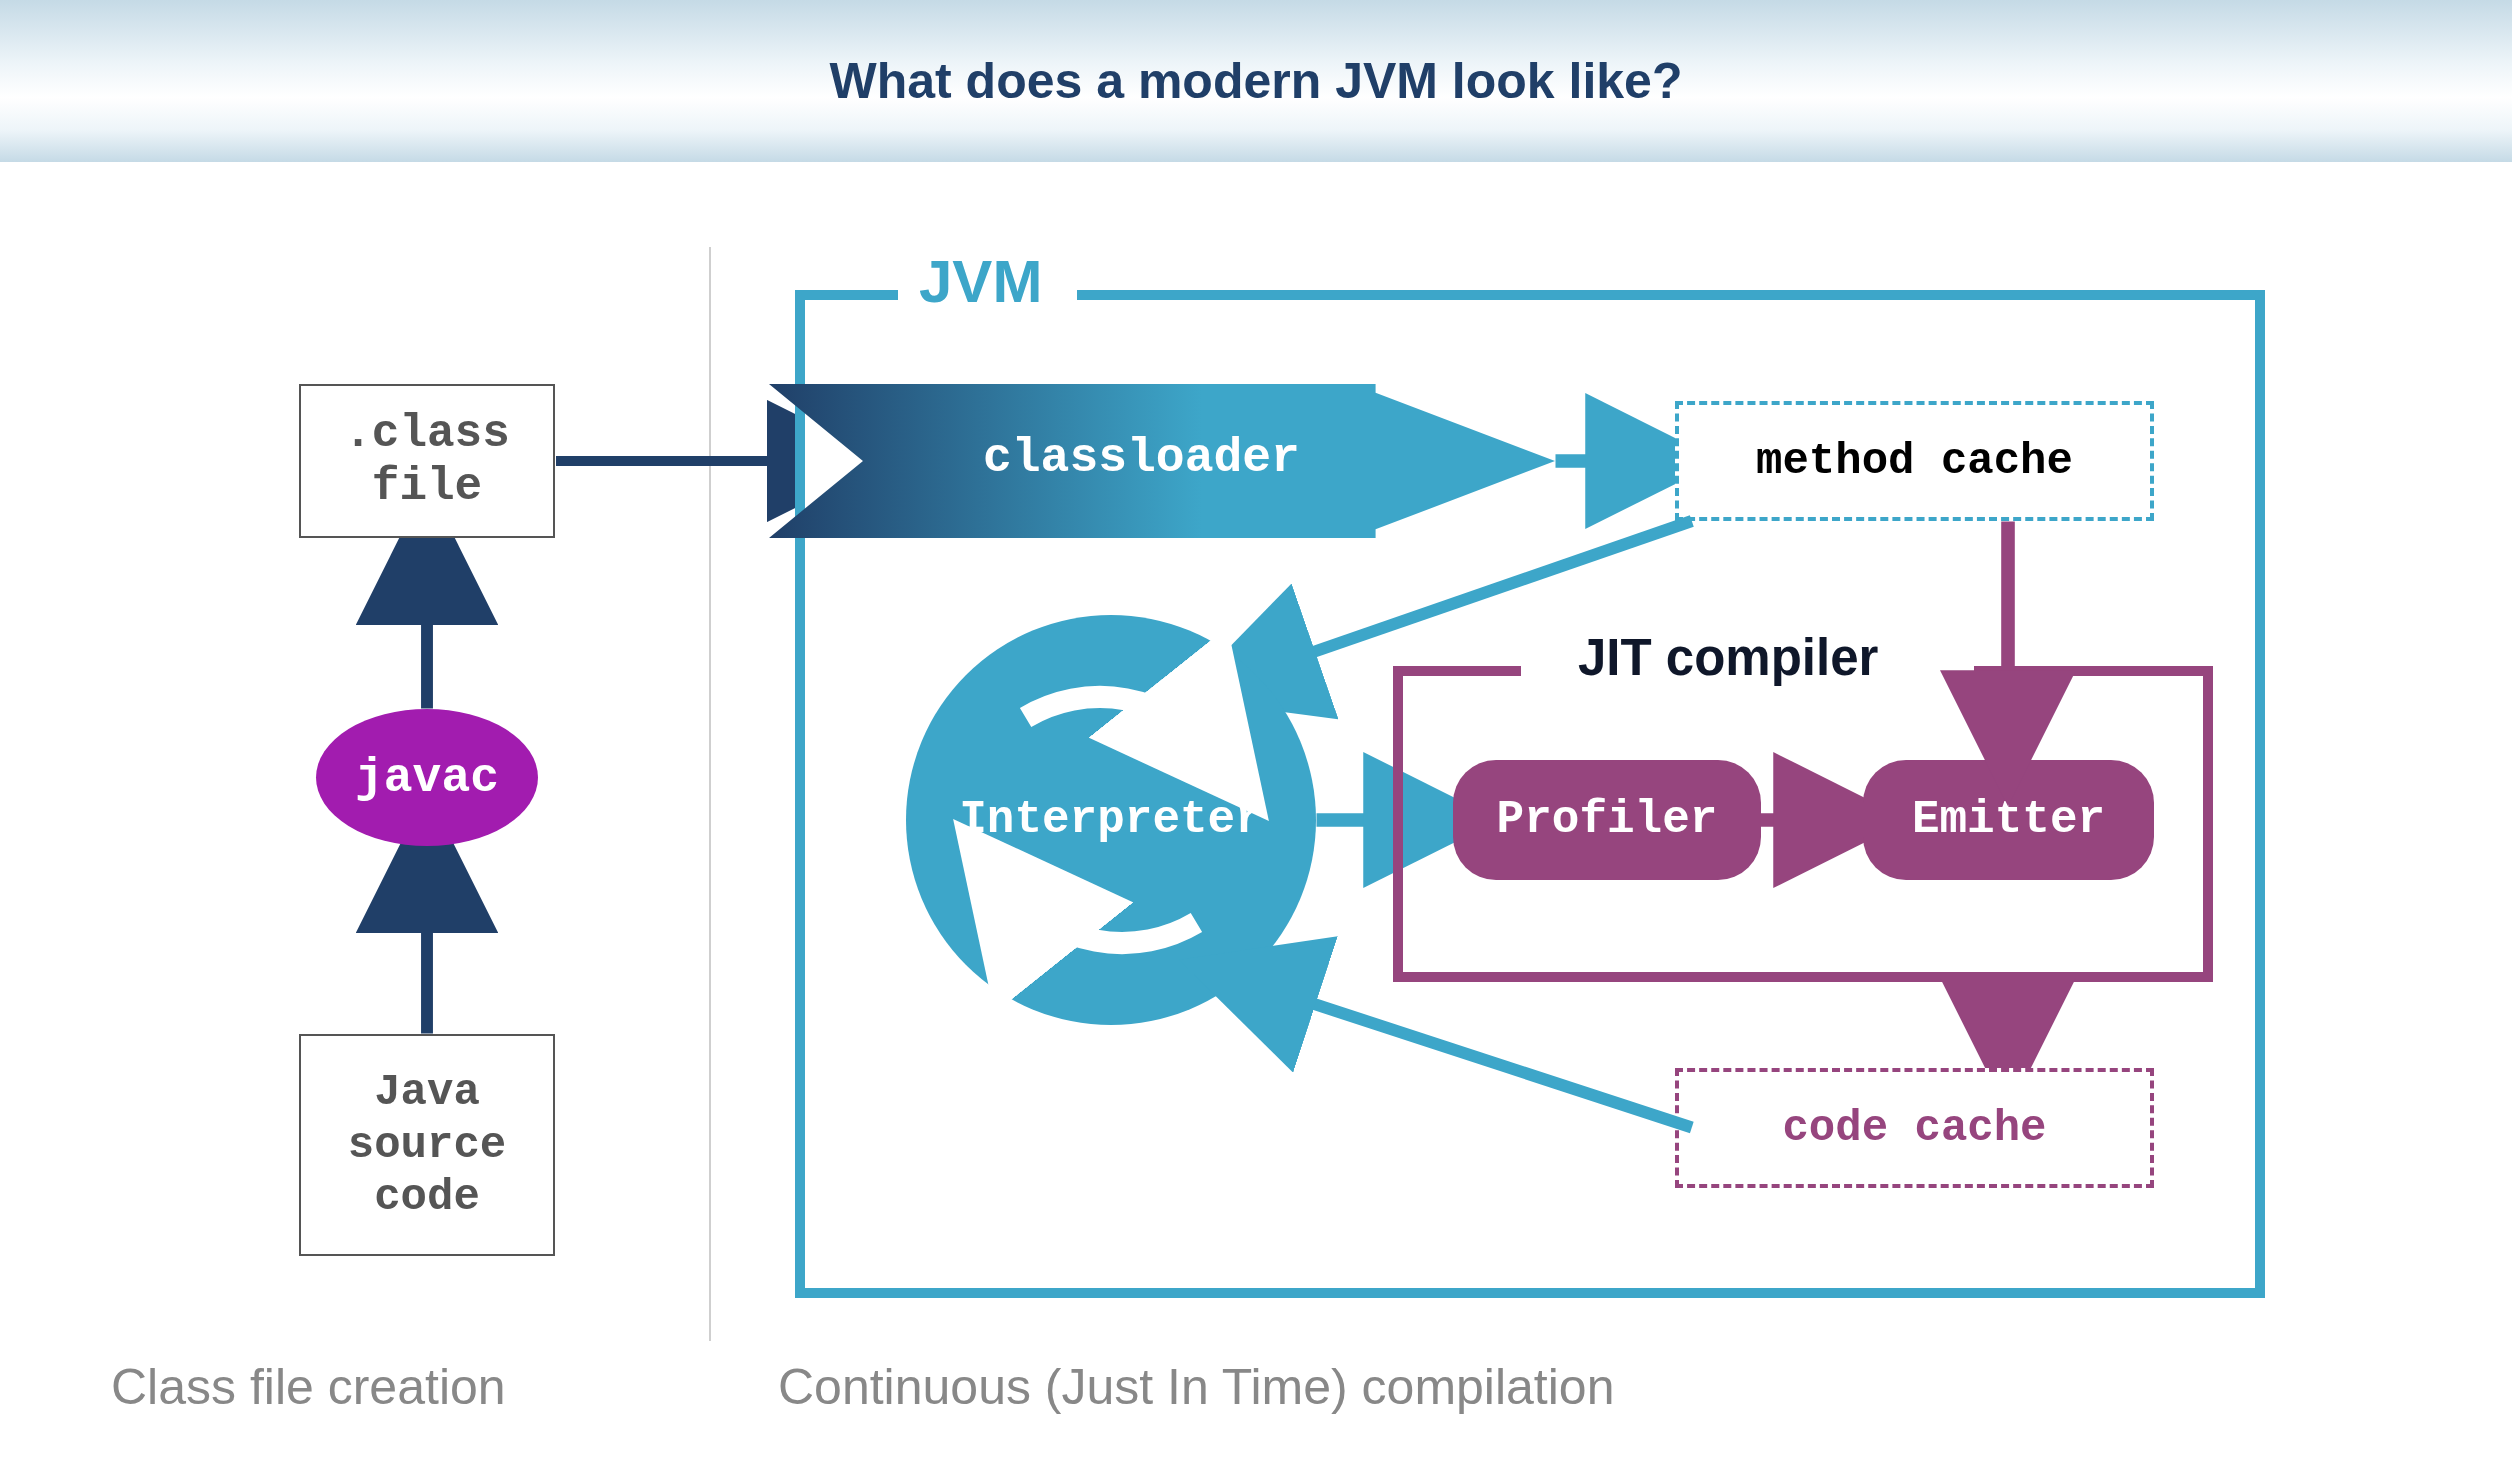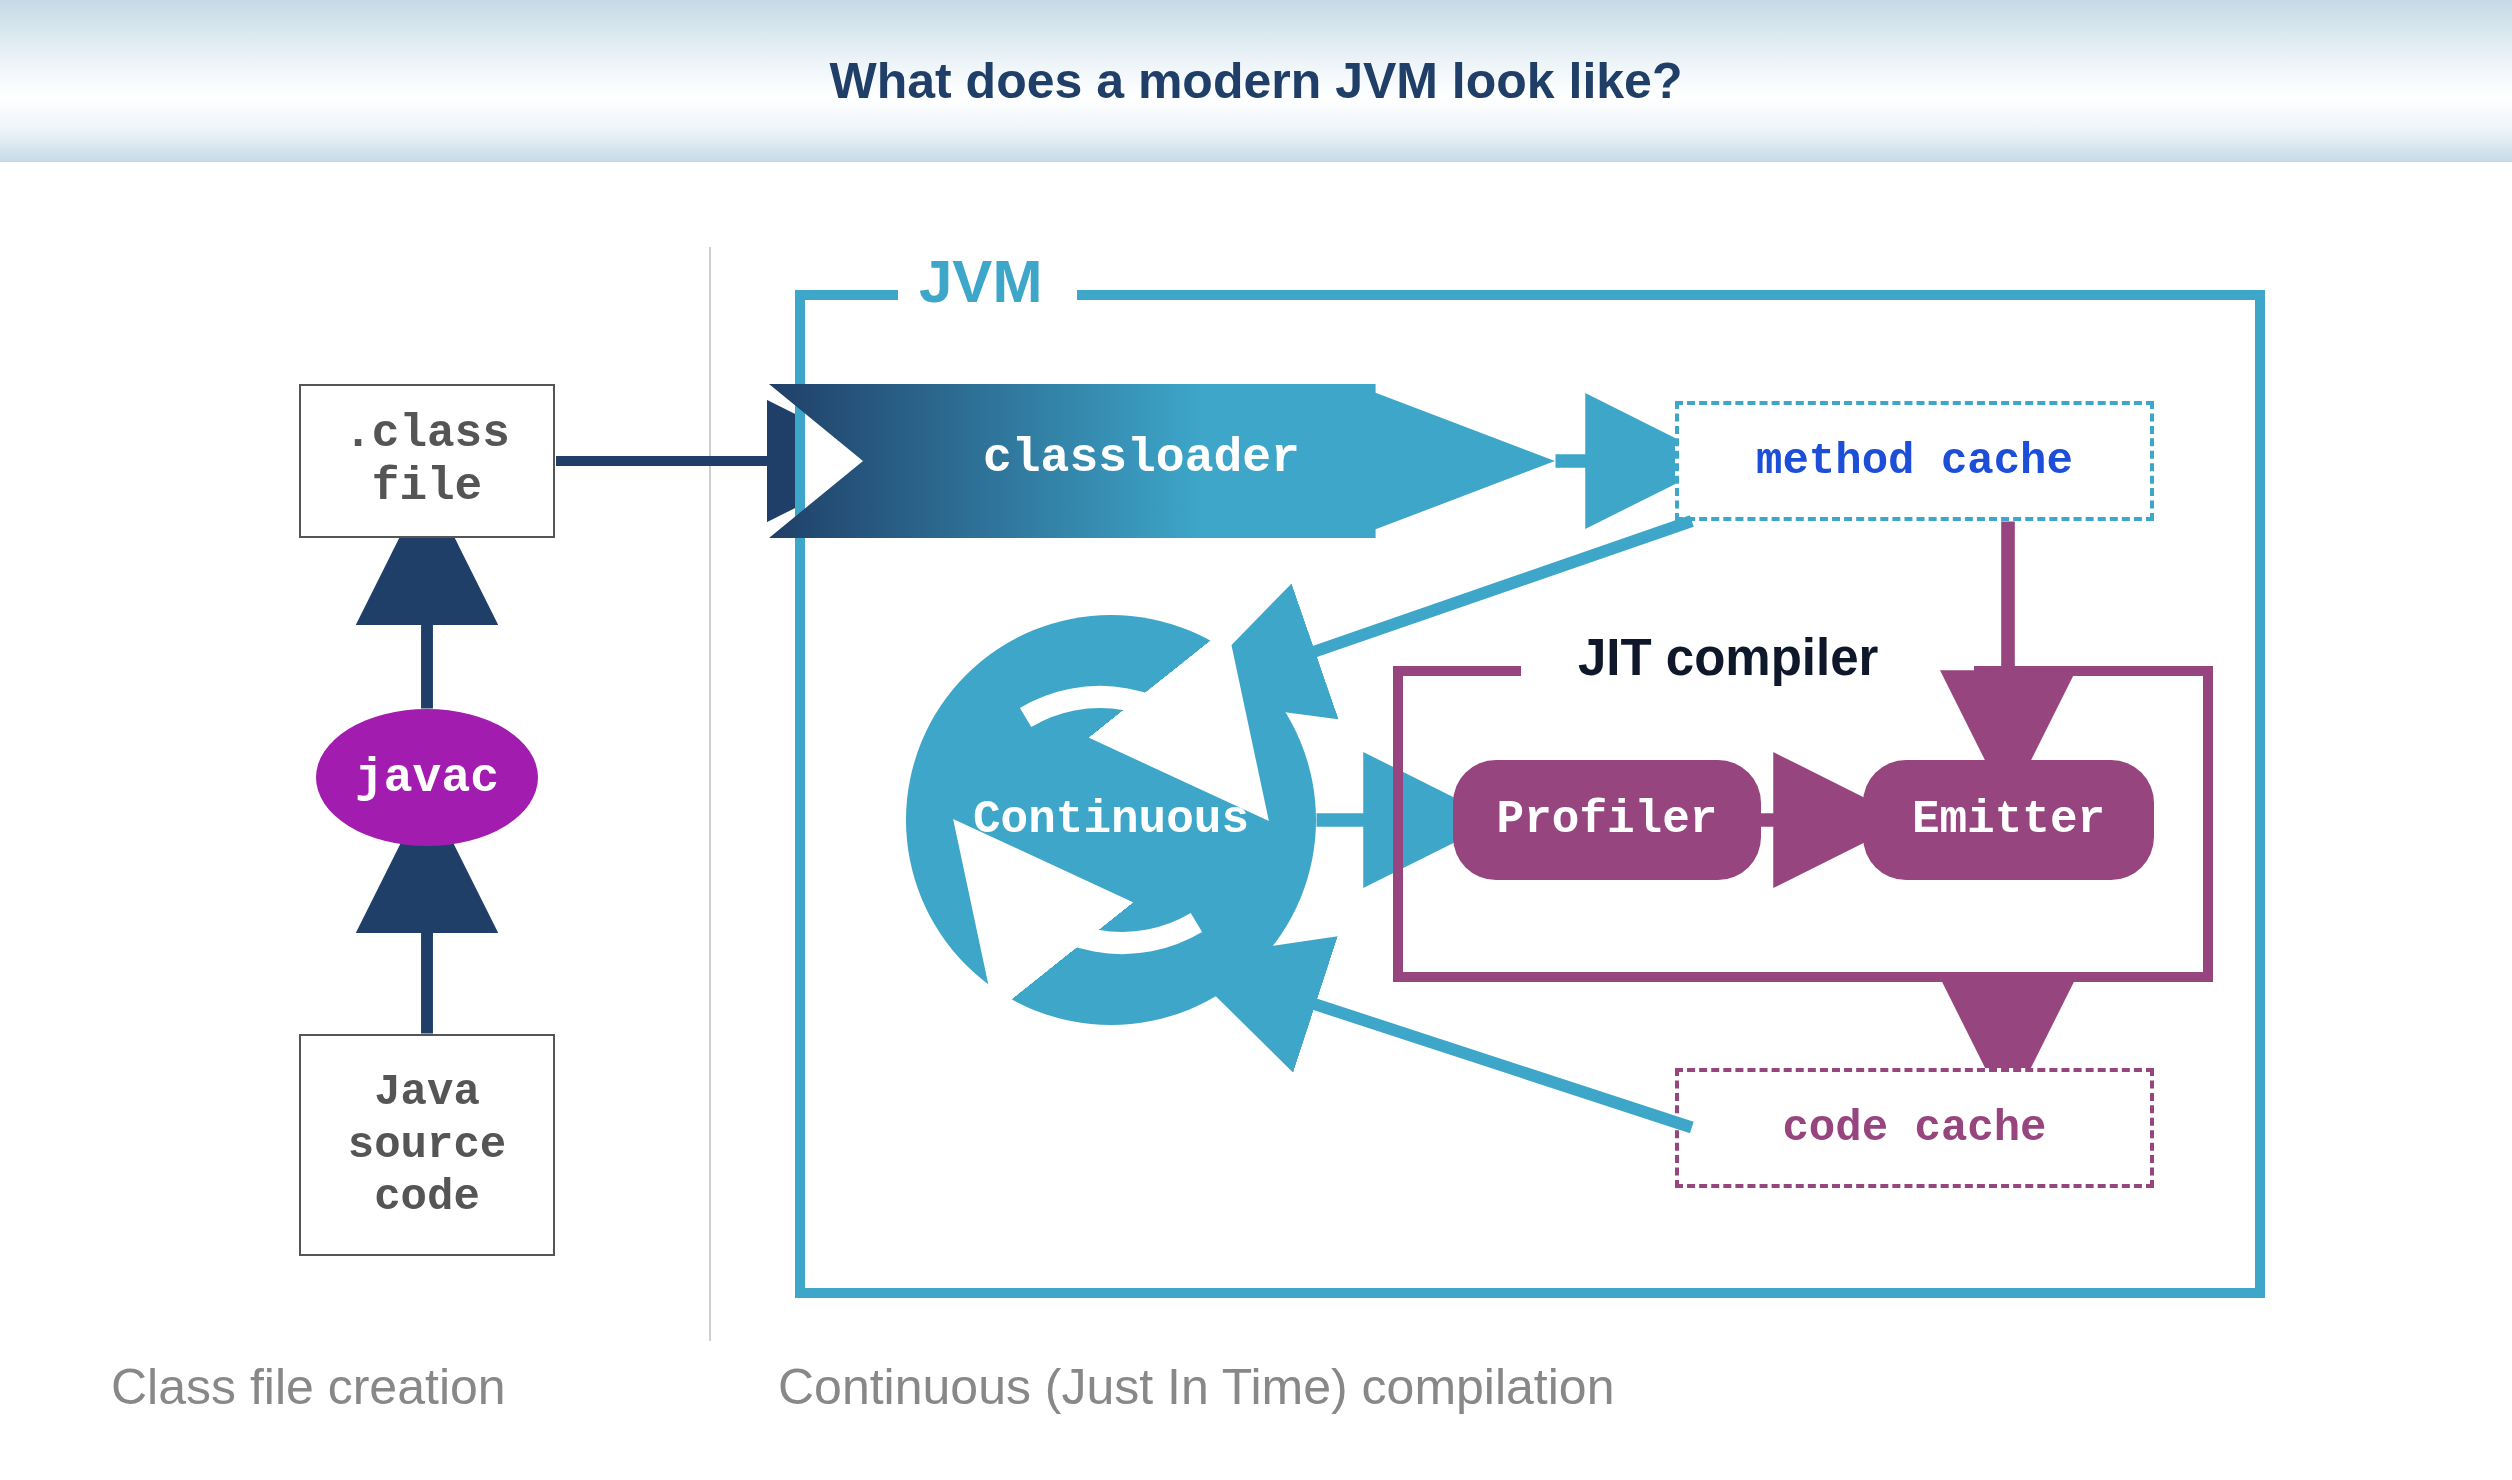"method cache" .method-cache { color: #1d4ed8 -> #000000 }
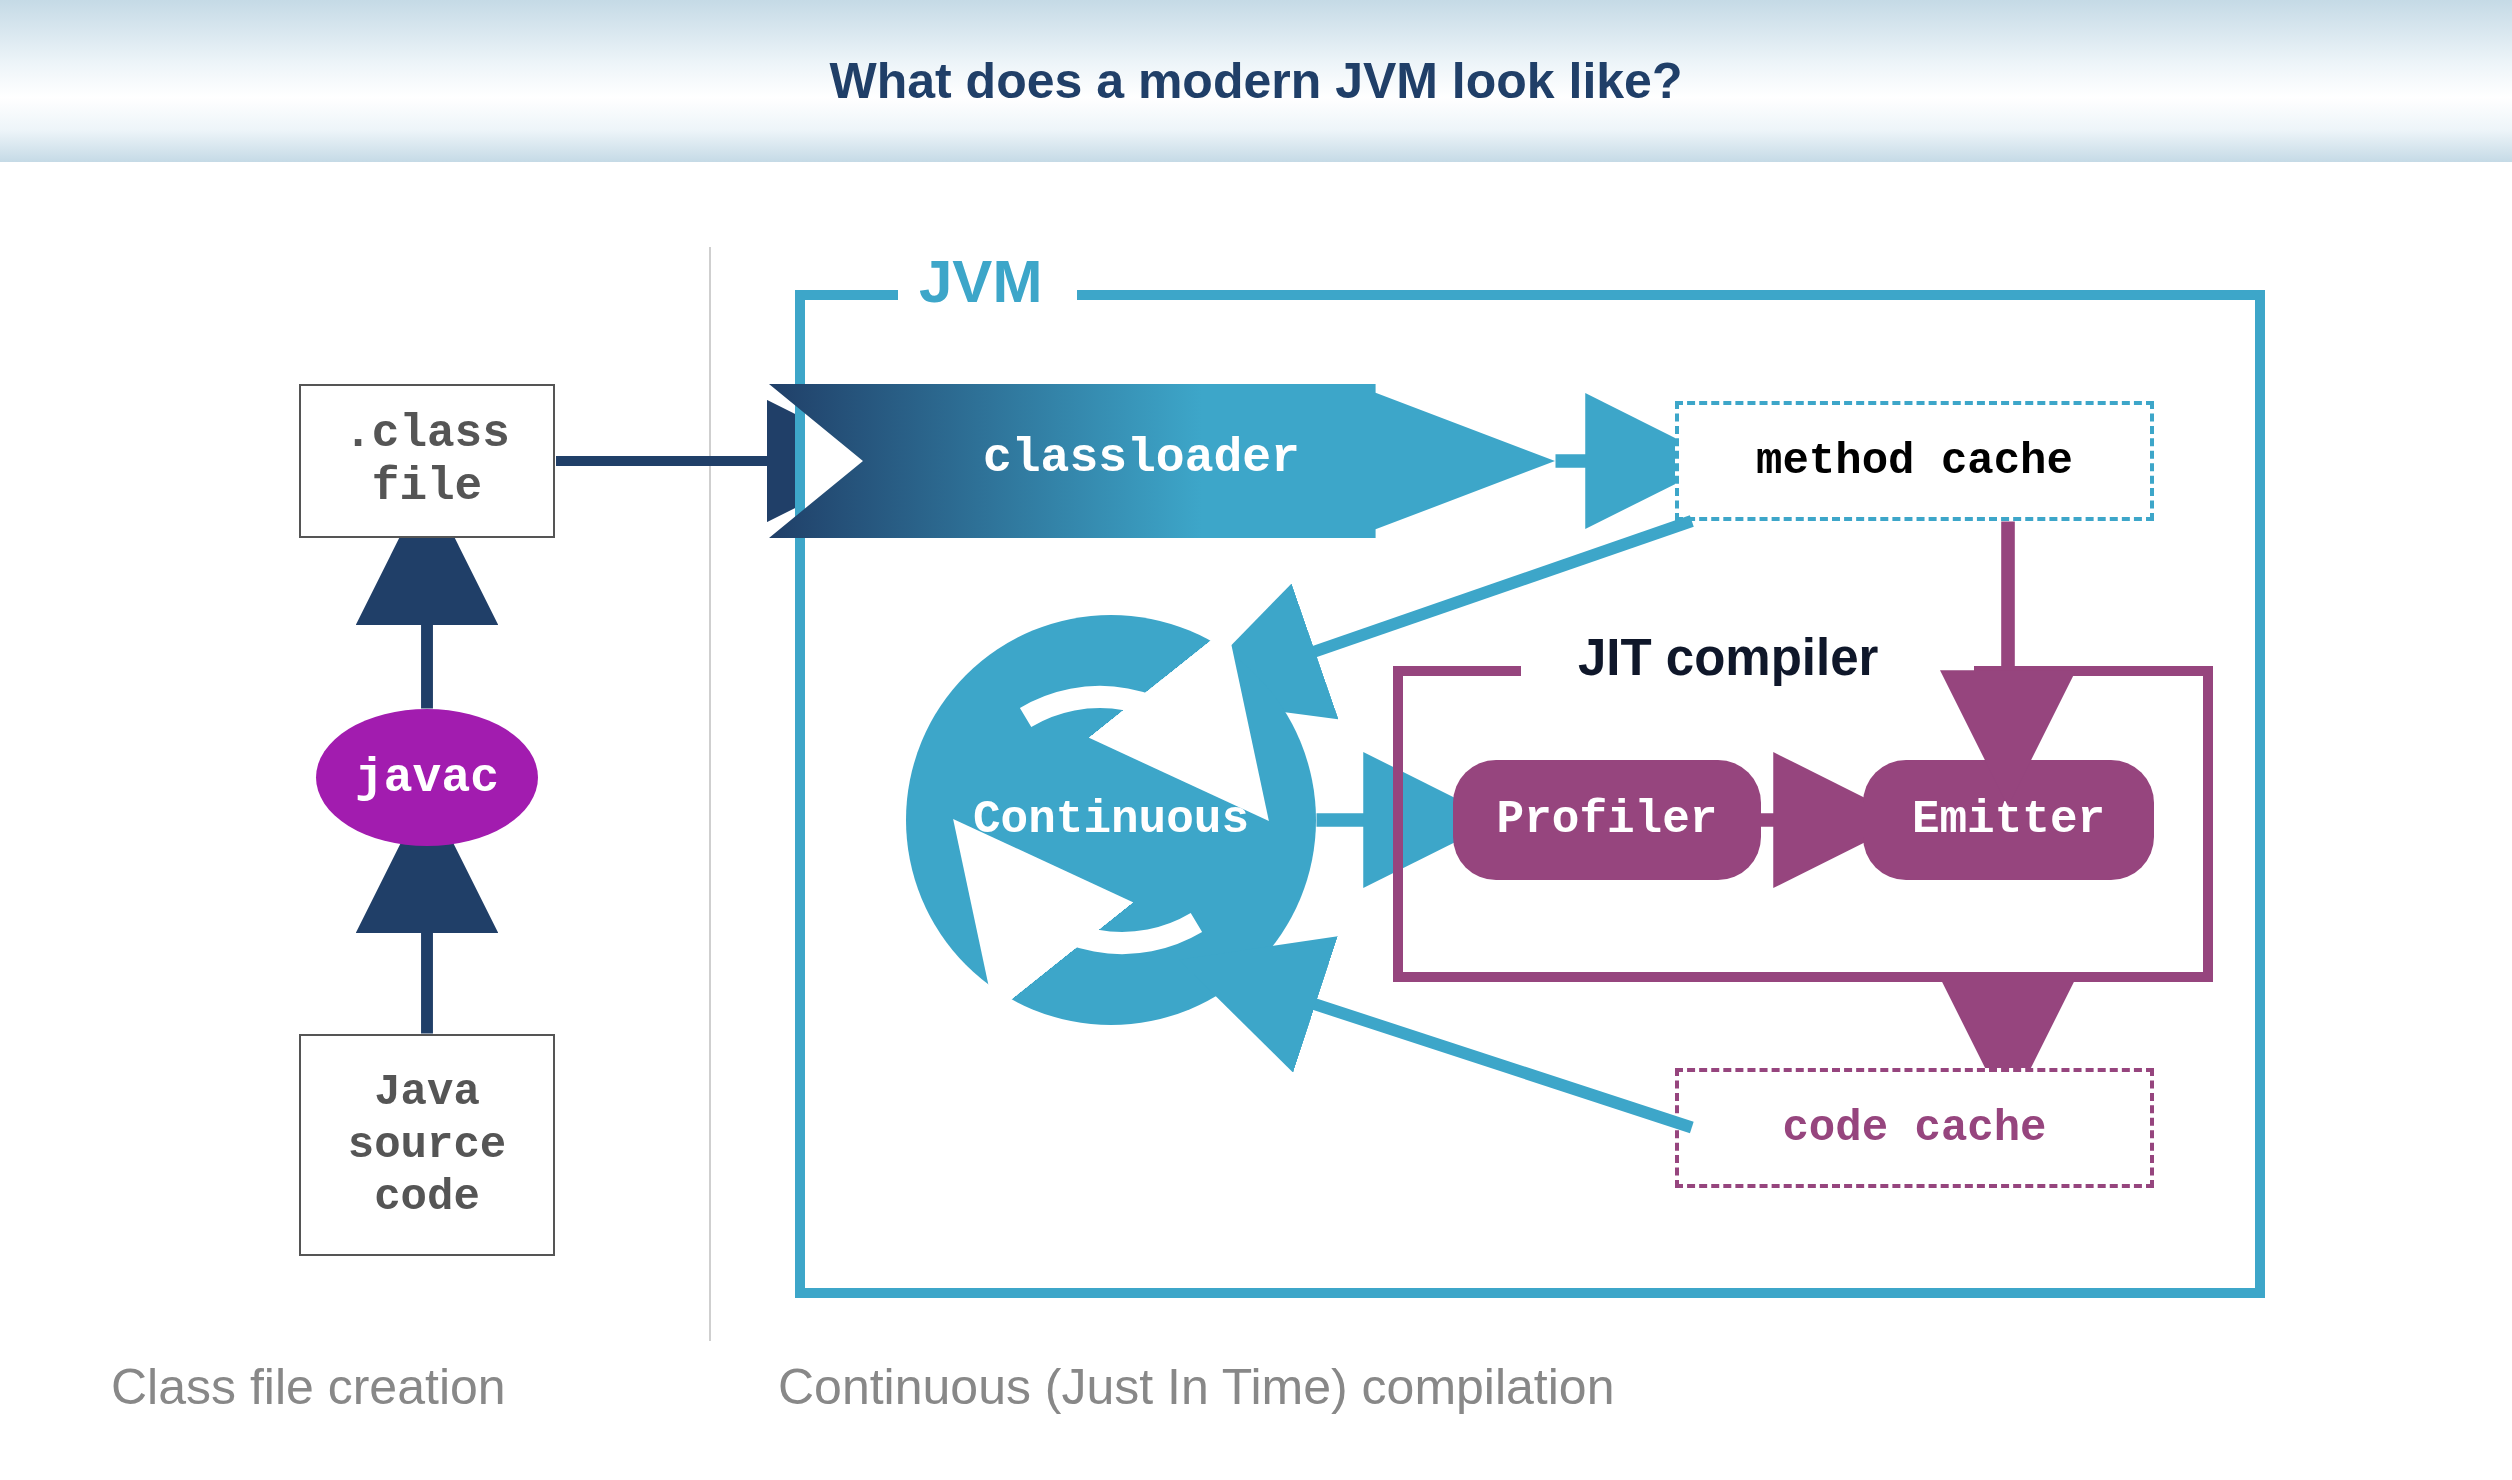"Continuous" span.interpreter-label { text: Continuous -> Interpreter }
